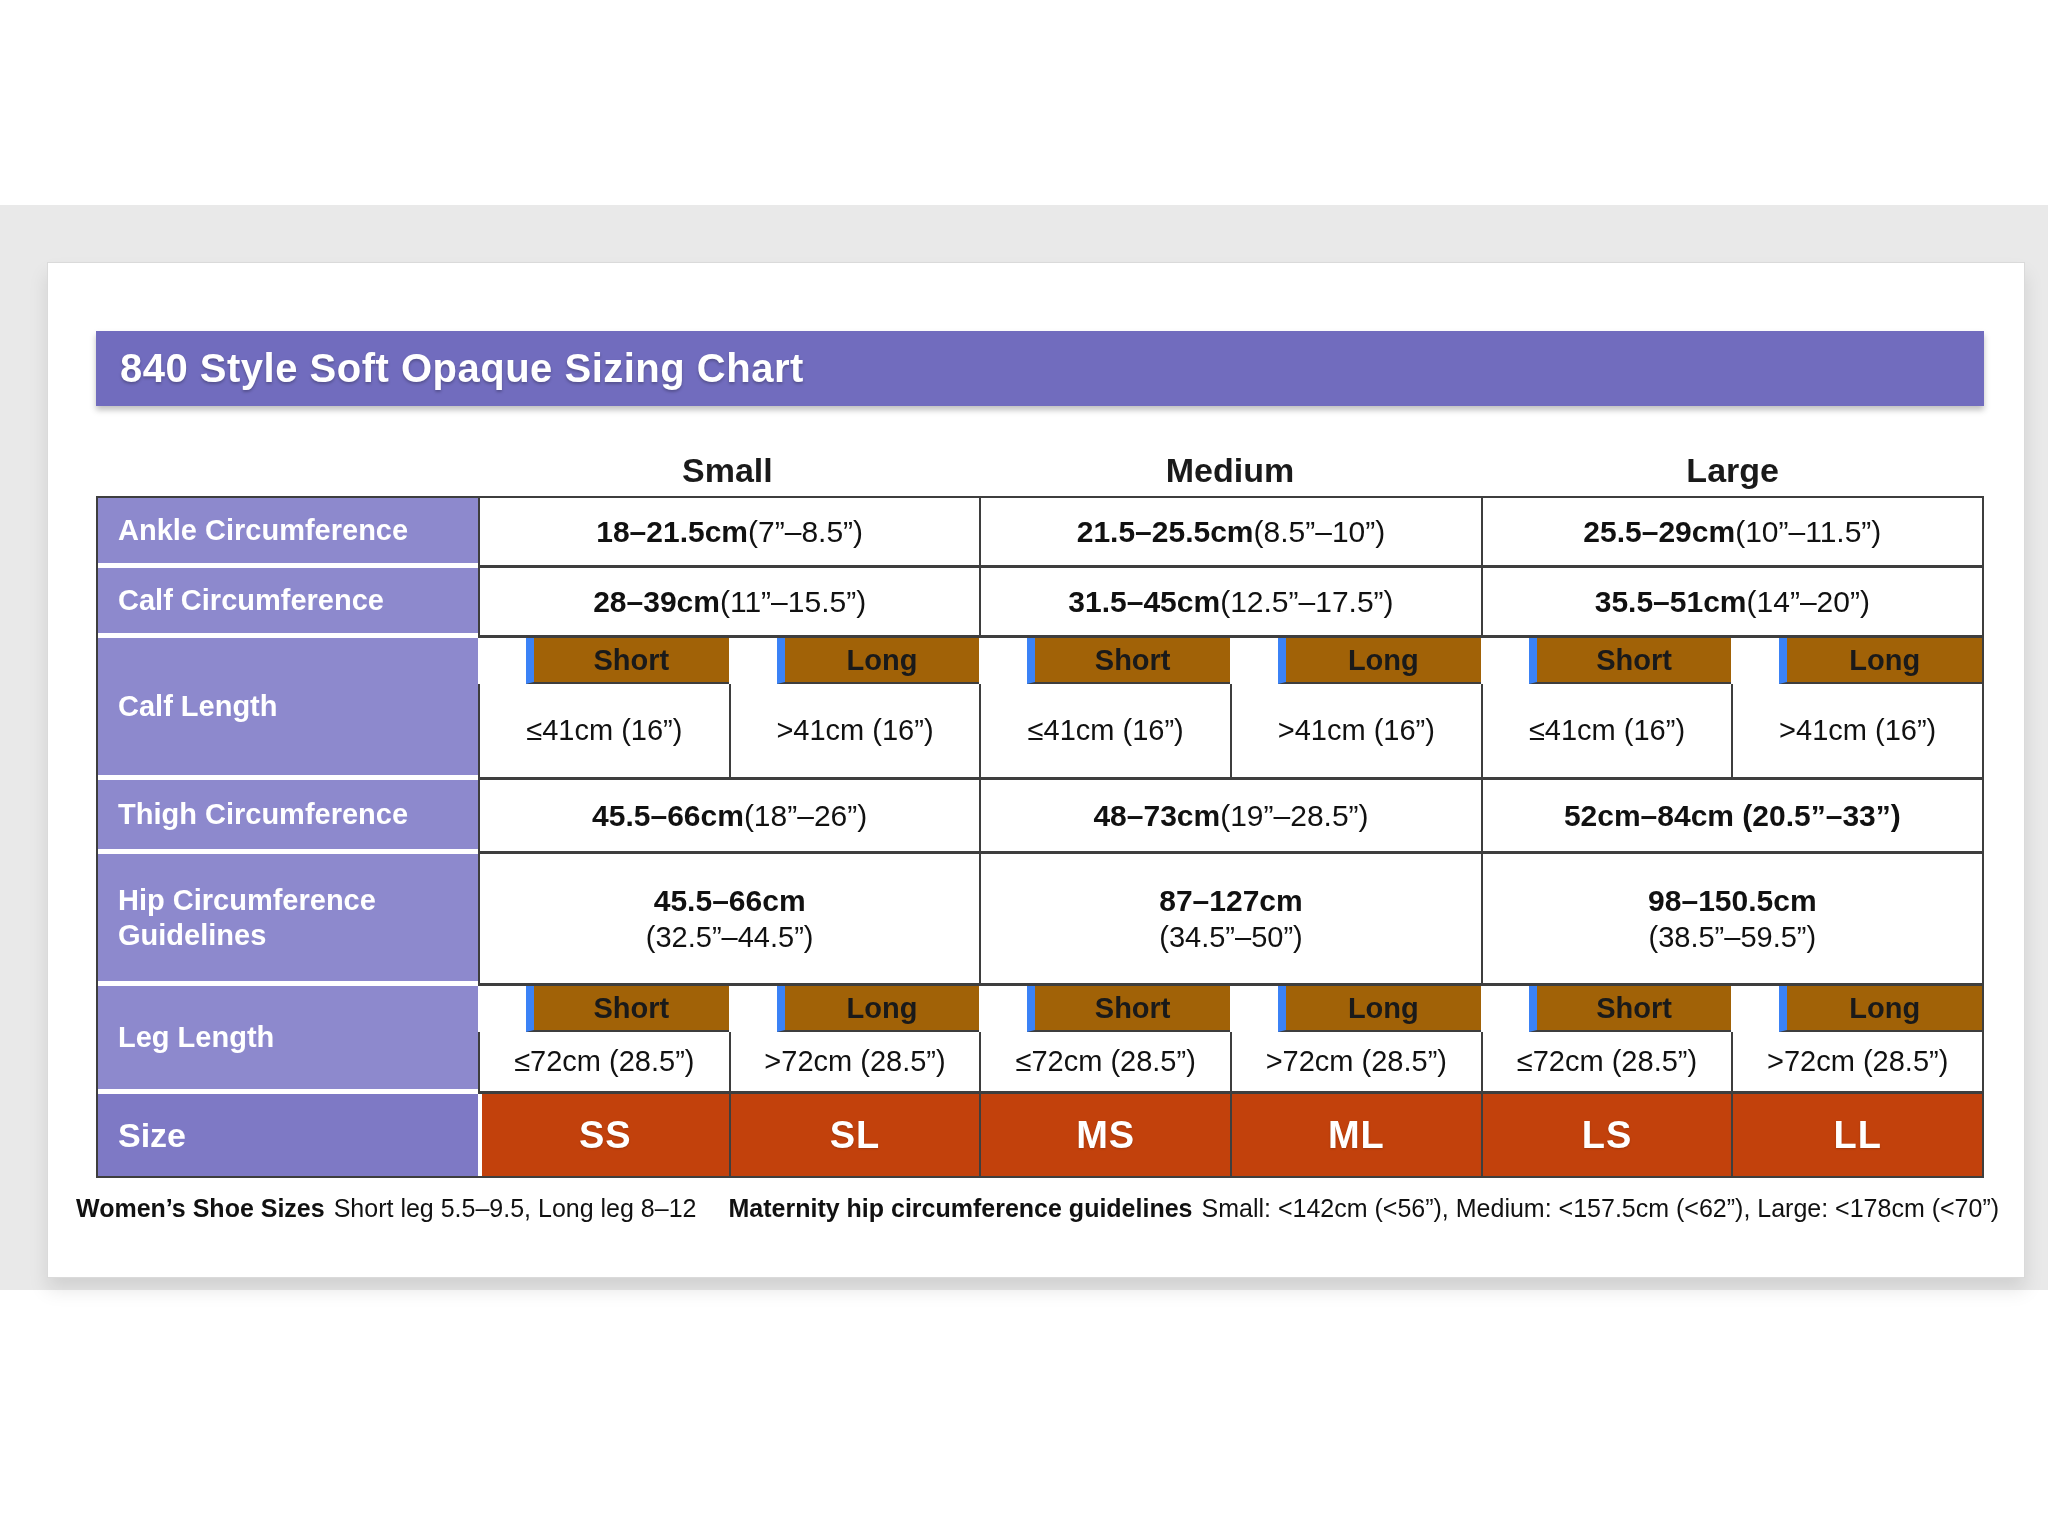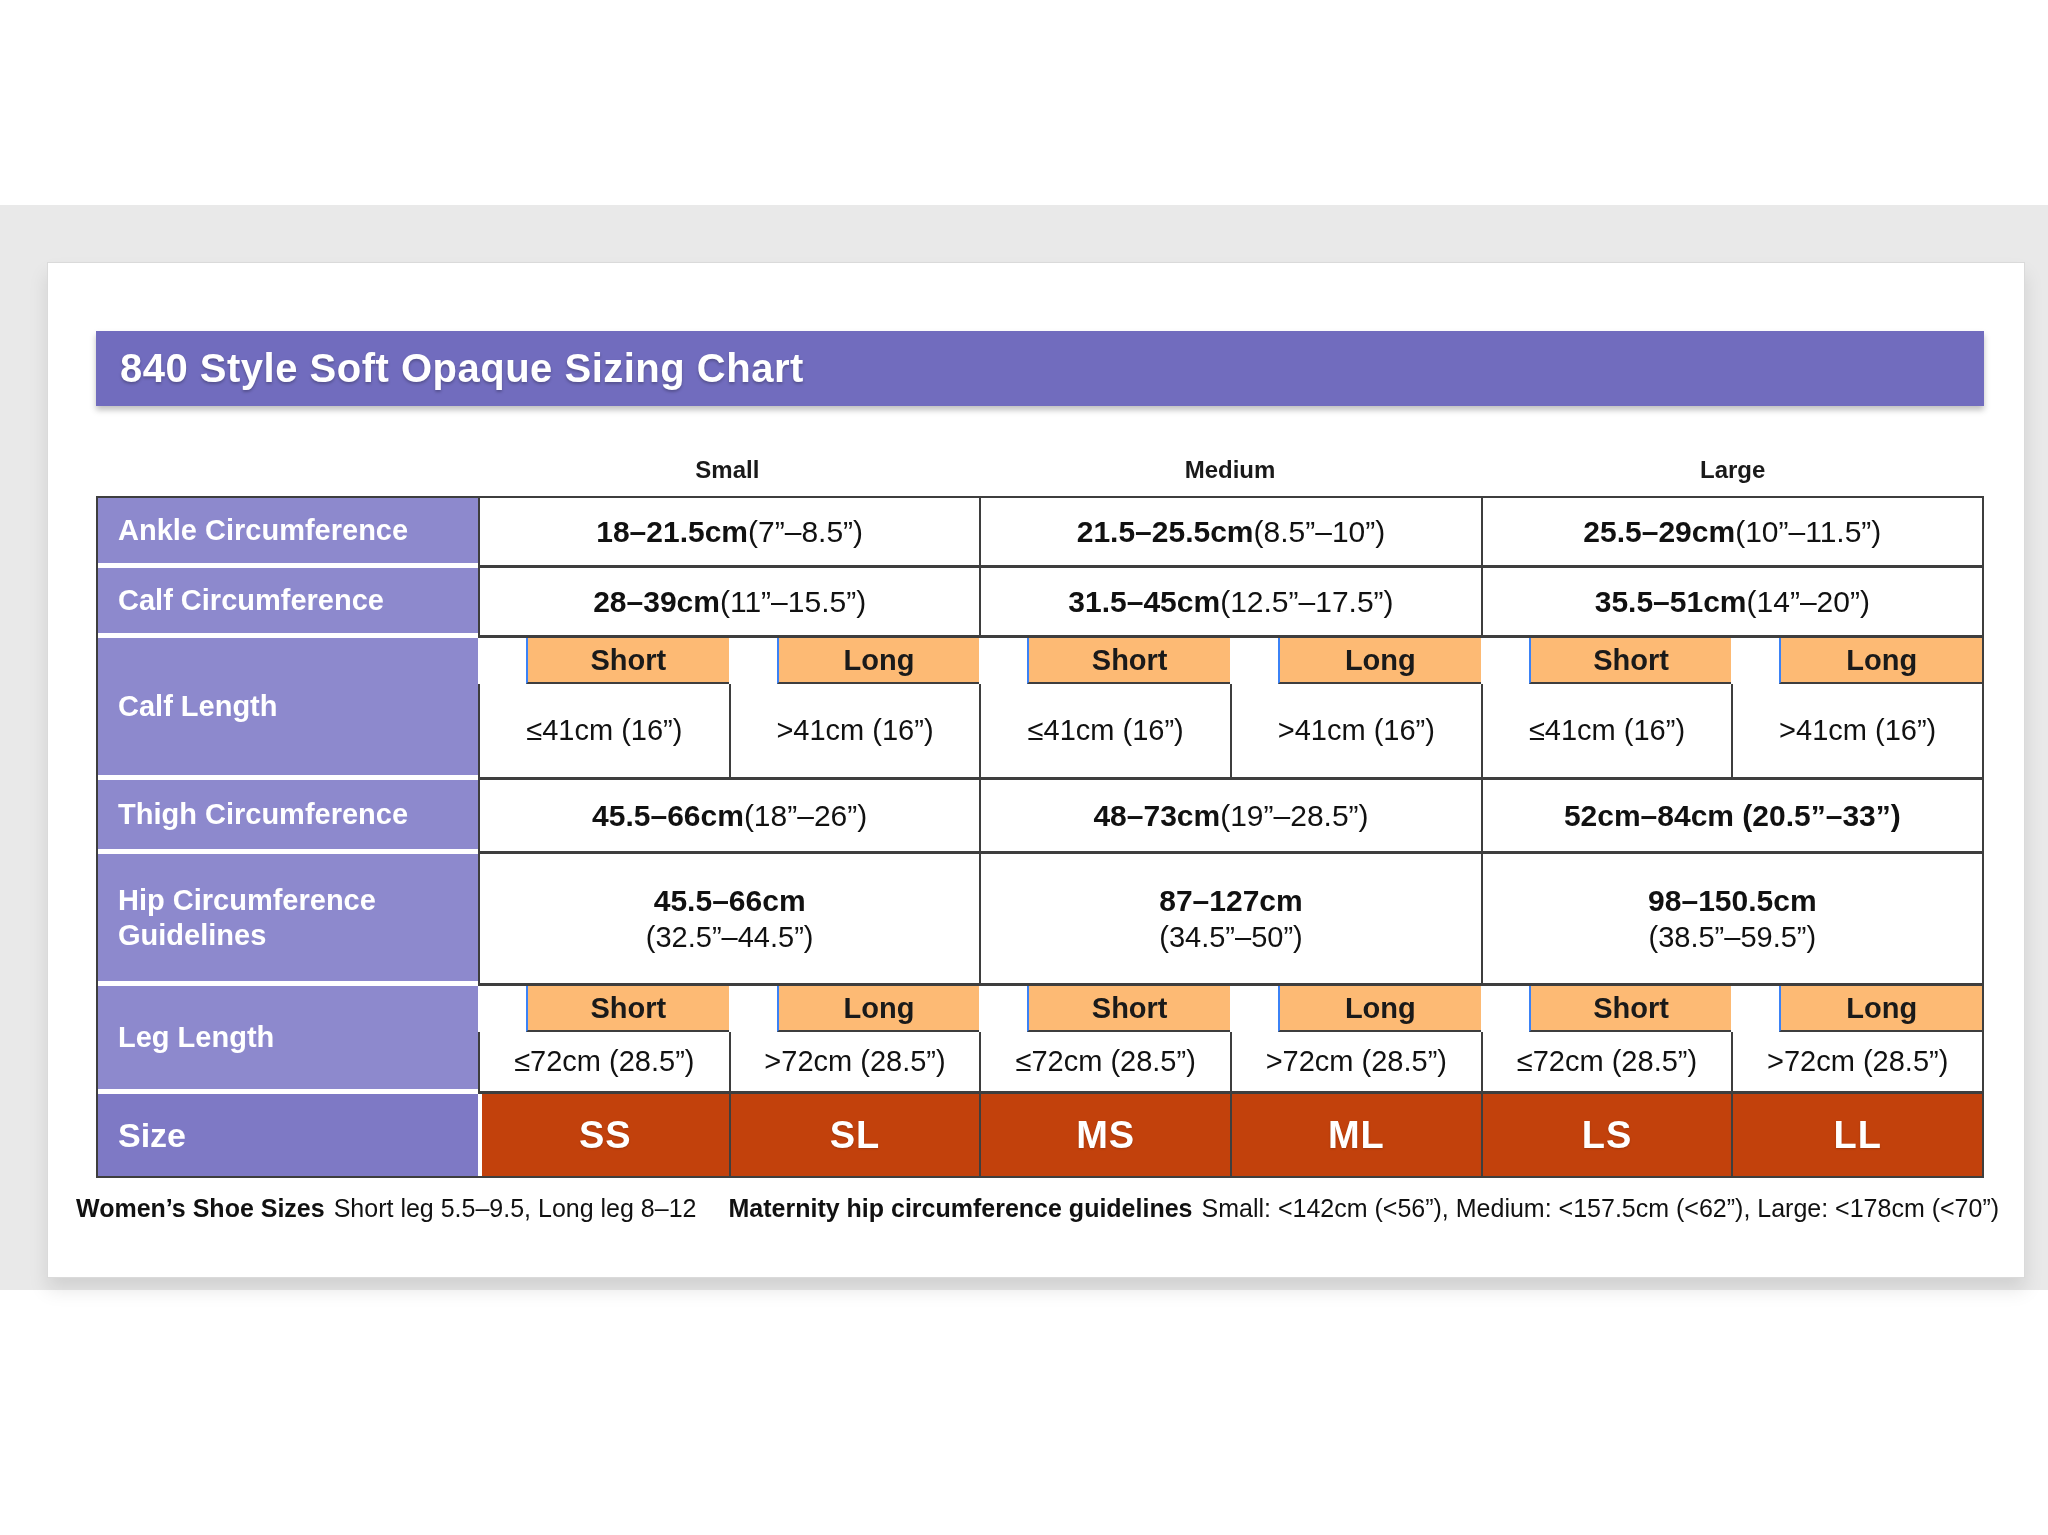"Small" .hdr { font-size: 24px -> 34px }
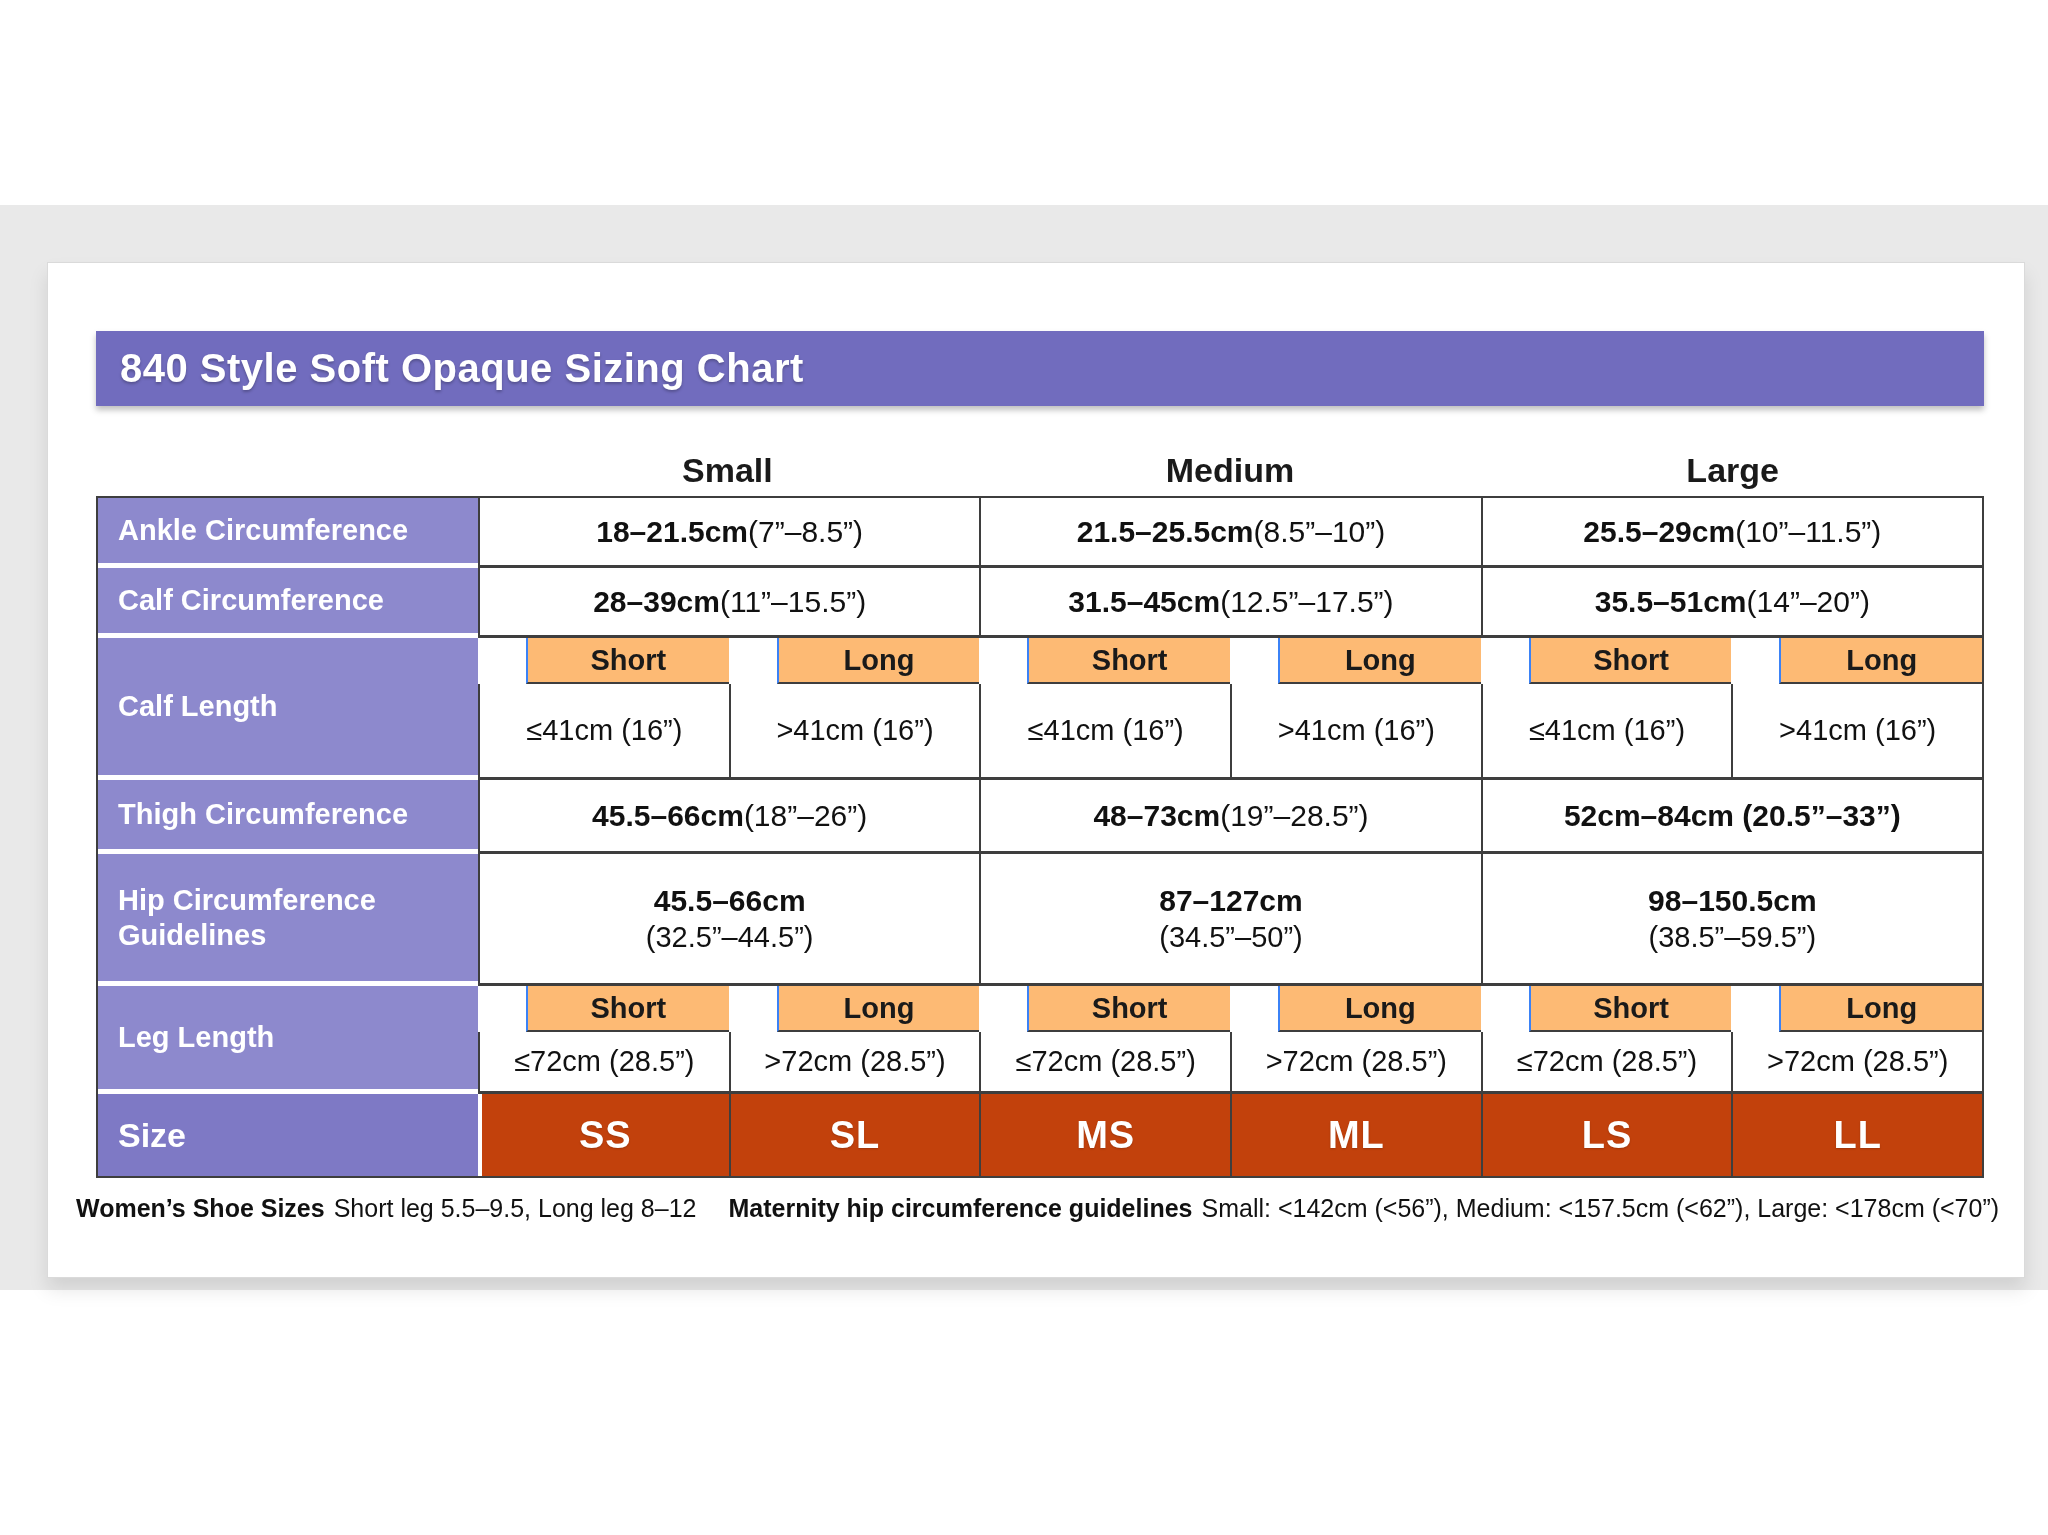"Short" .sub { background: #fdba74 -> #a16207; border-left: 2px solid #3b82f6 -> 8px solid #3b82f6 }
